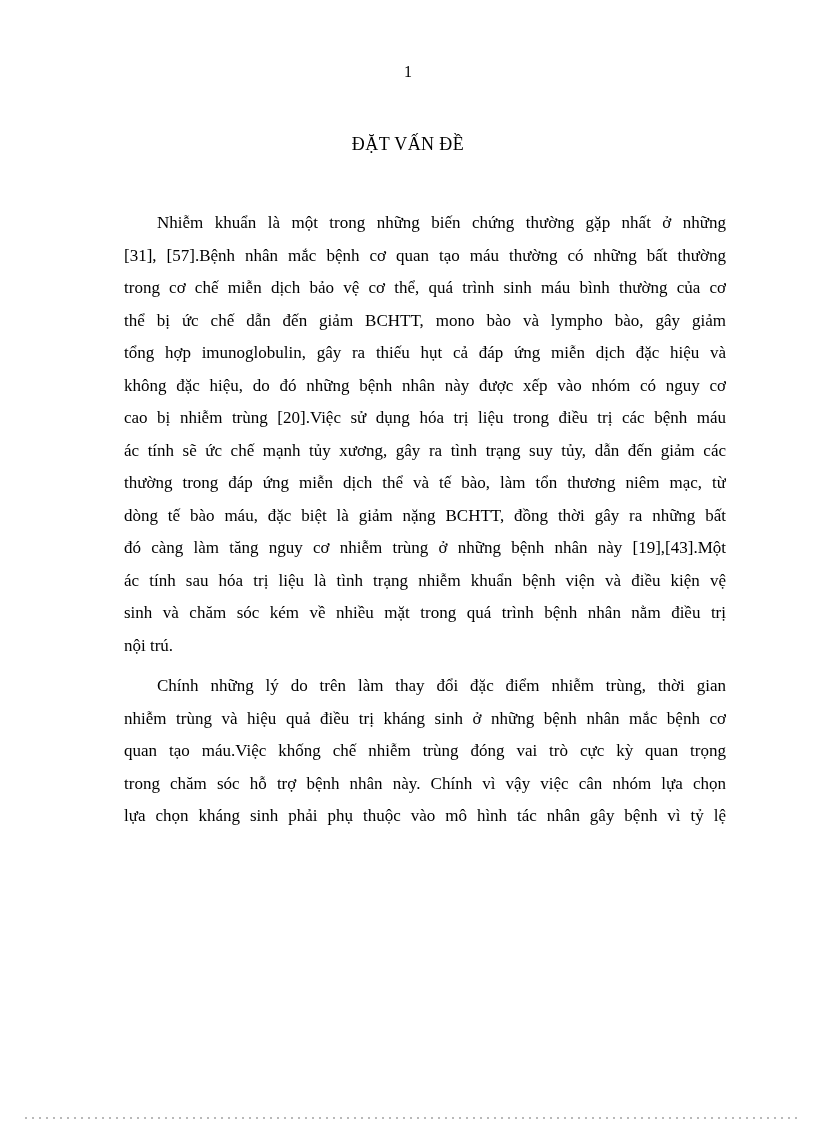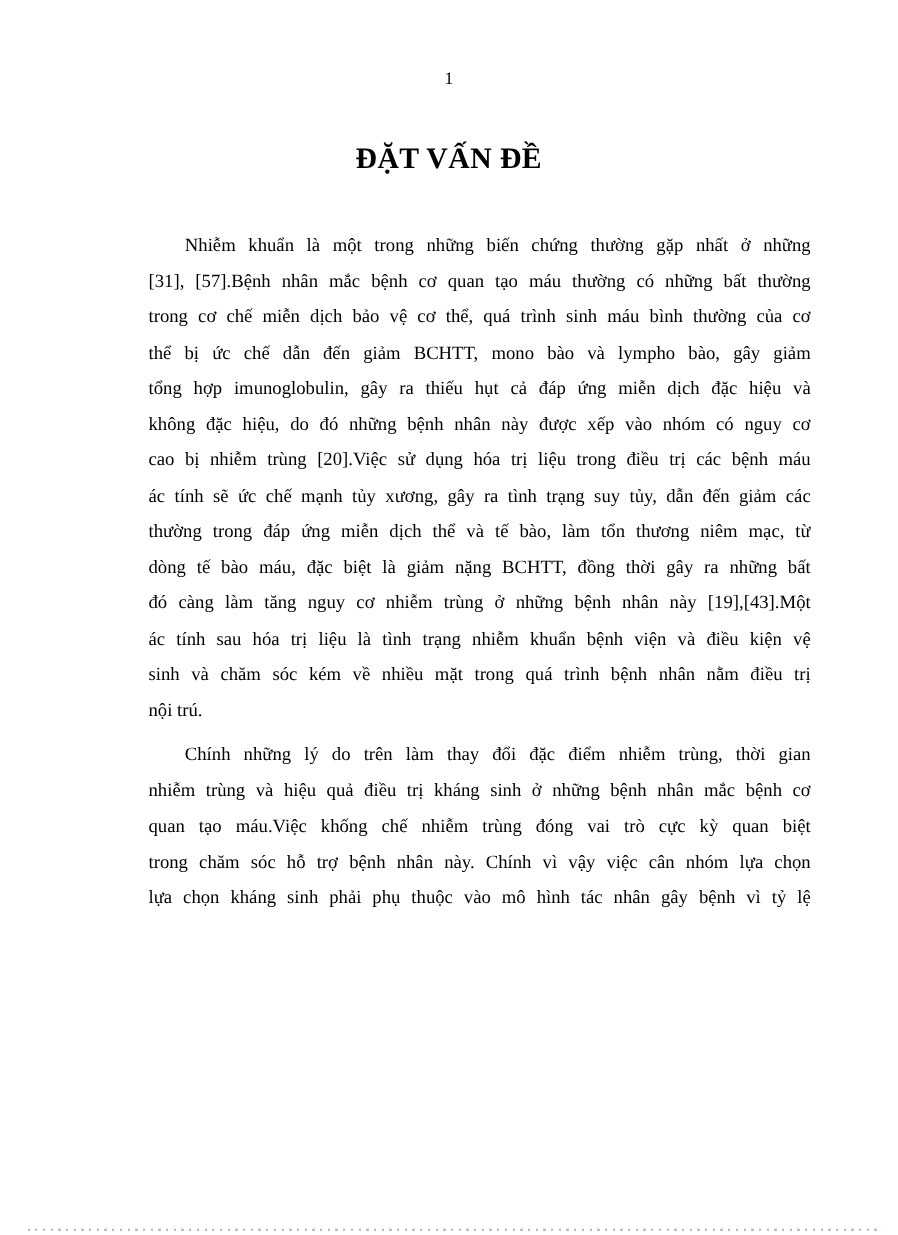"ĐẶT VẤN ĐỀ" .doc-title { font-size: 27px -> 18px; font-weight: bold -> normal }
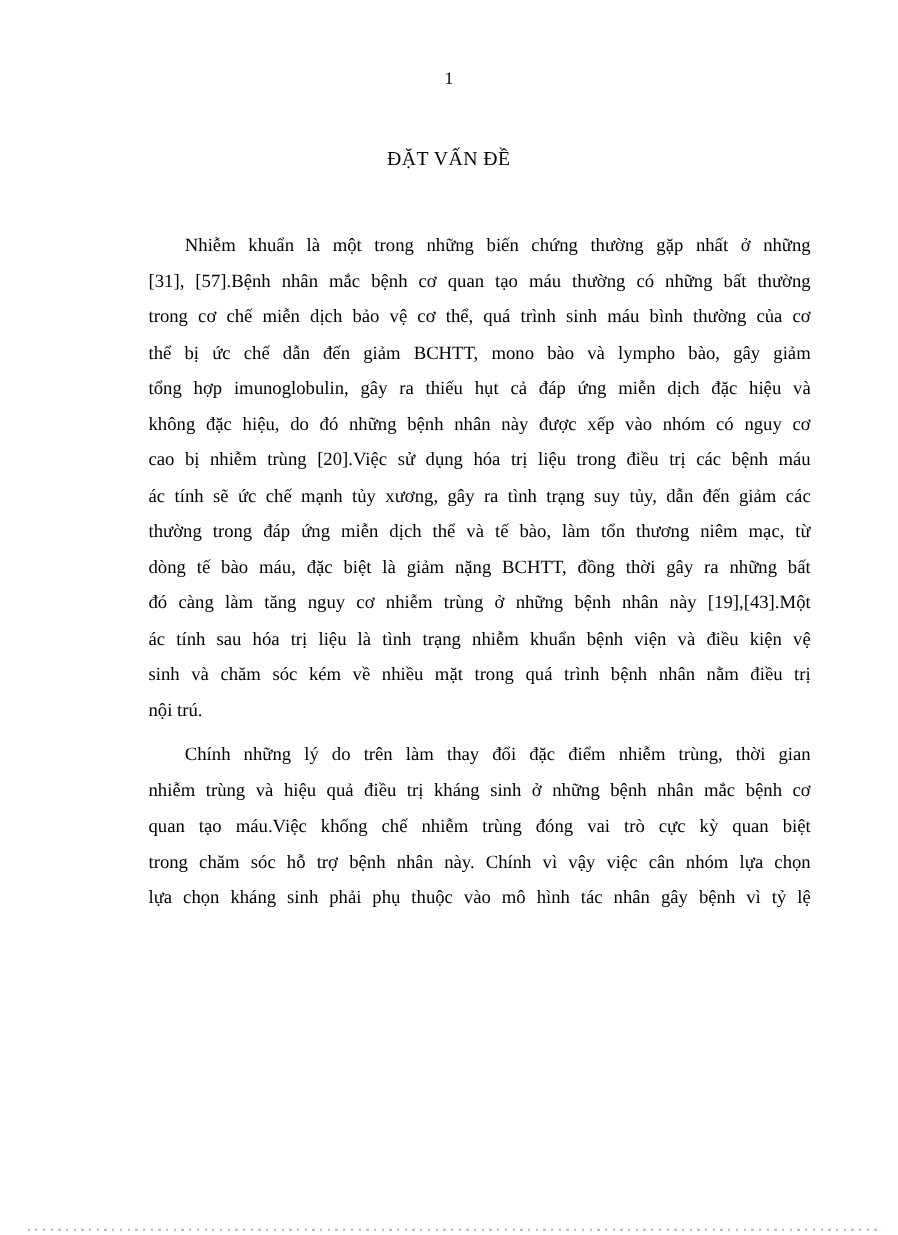"Nhiễm khuẩn là một trong" .content { left: 135px -> 124px }
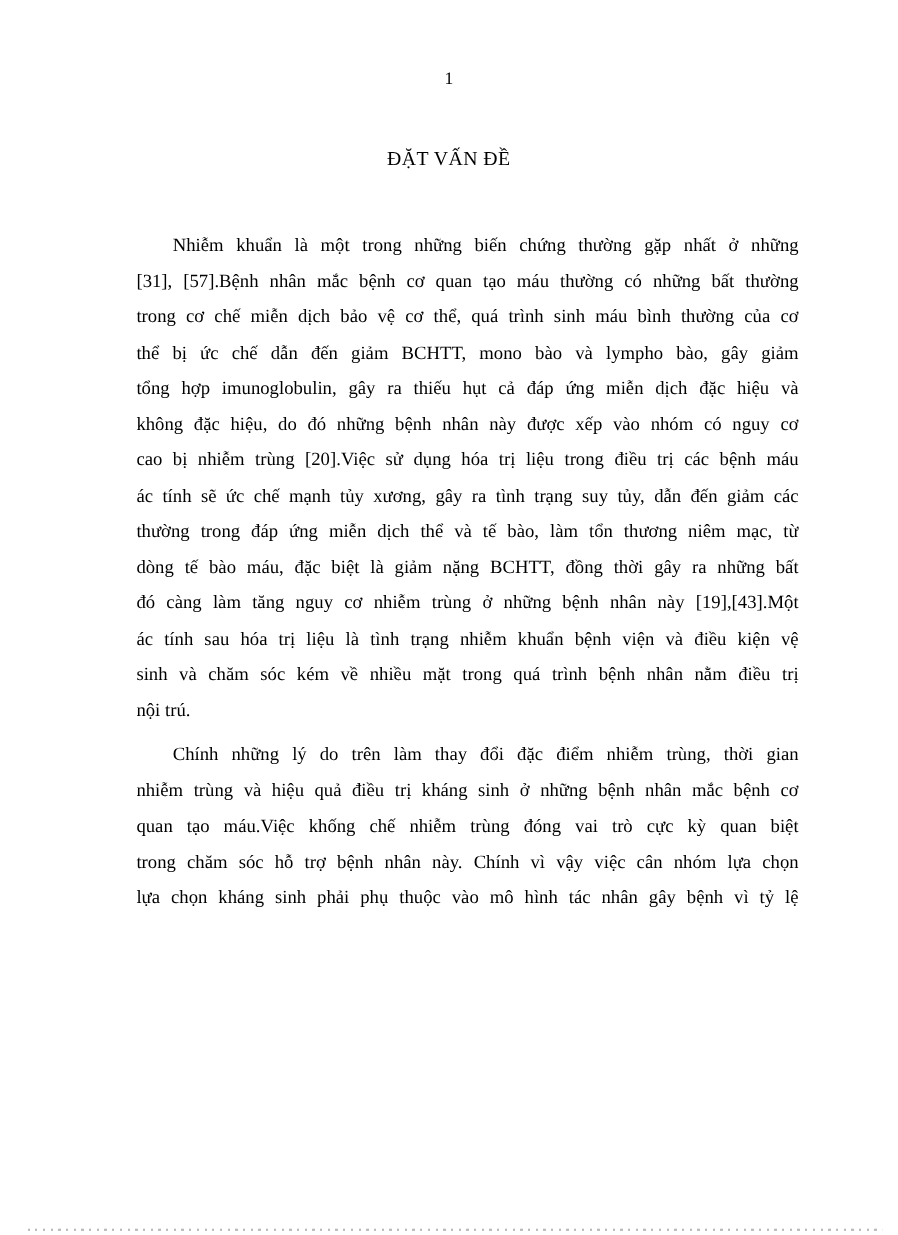"quan tạo máu.Việc khống chế" div.line { text: biệt -> trọng }
